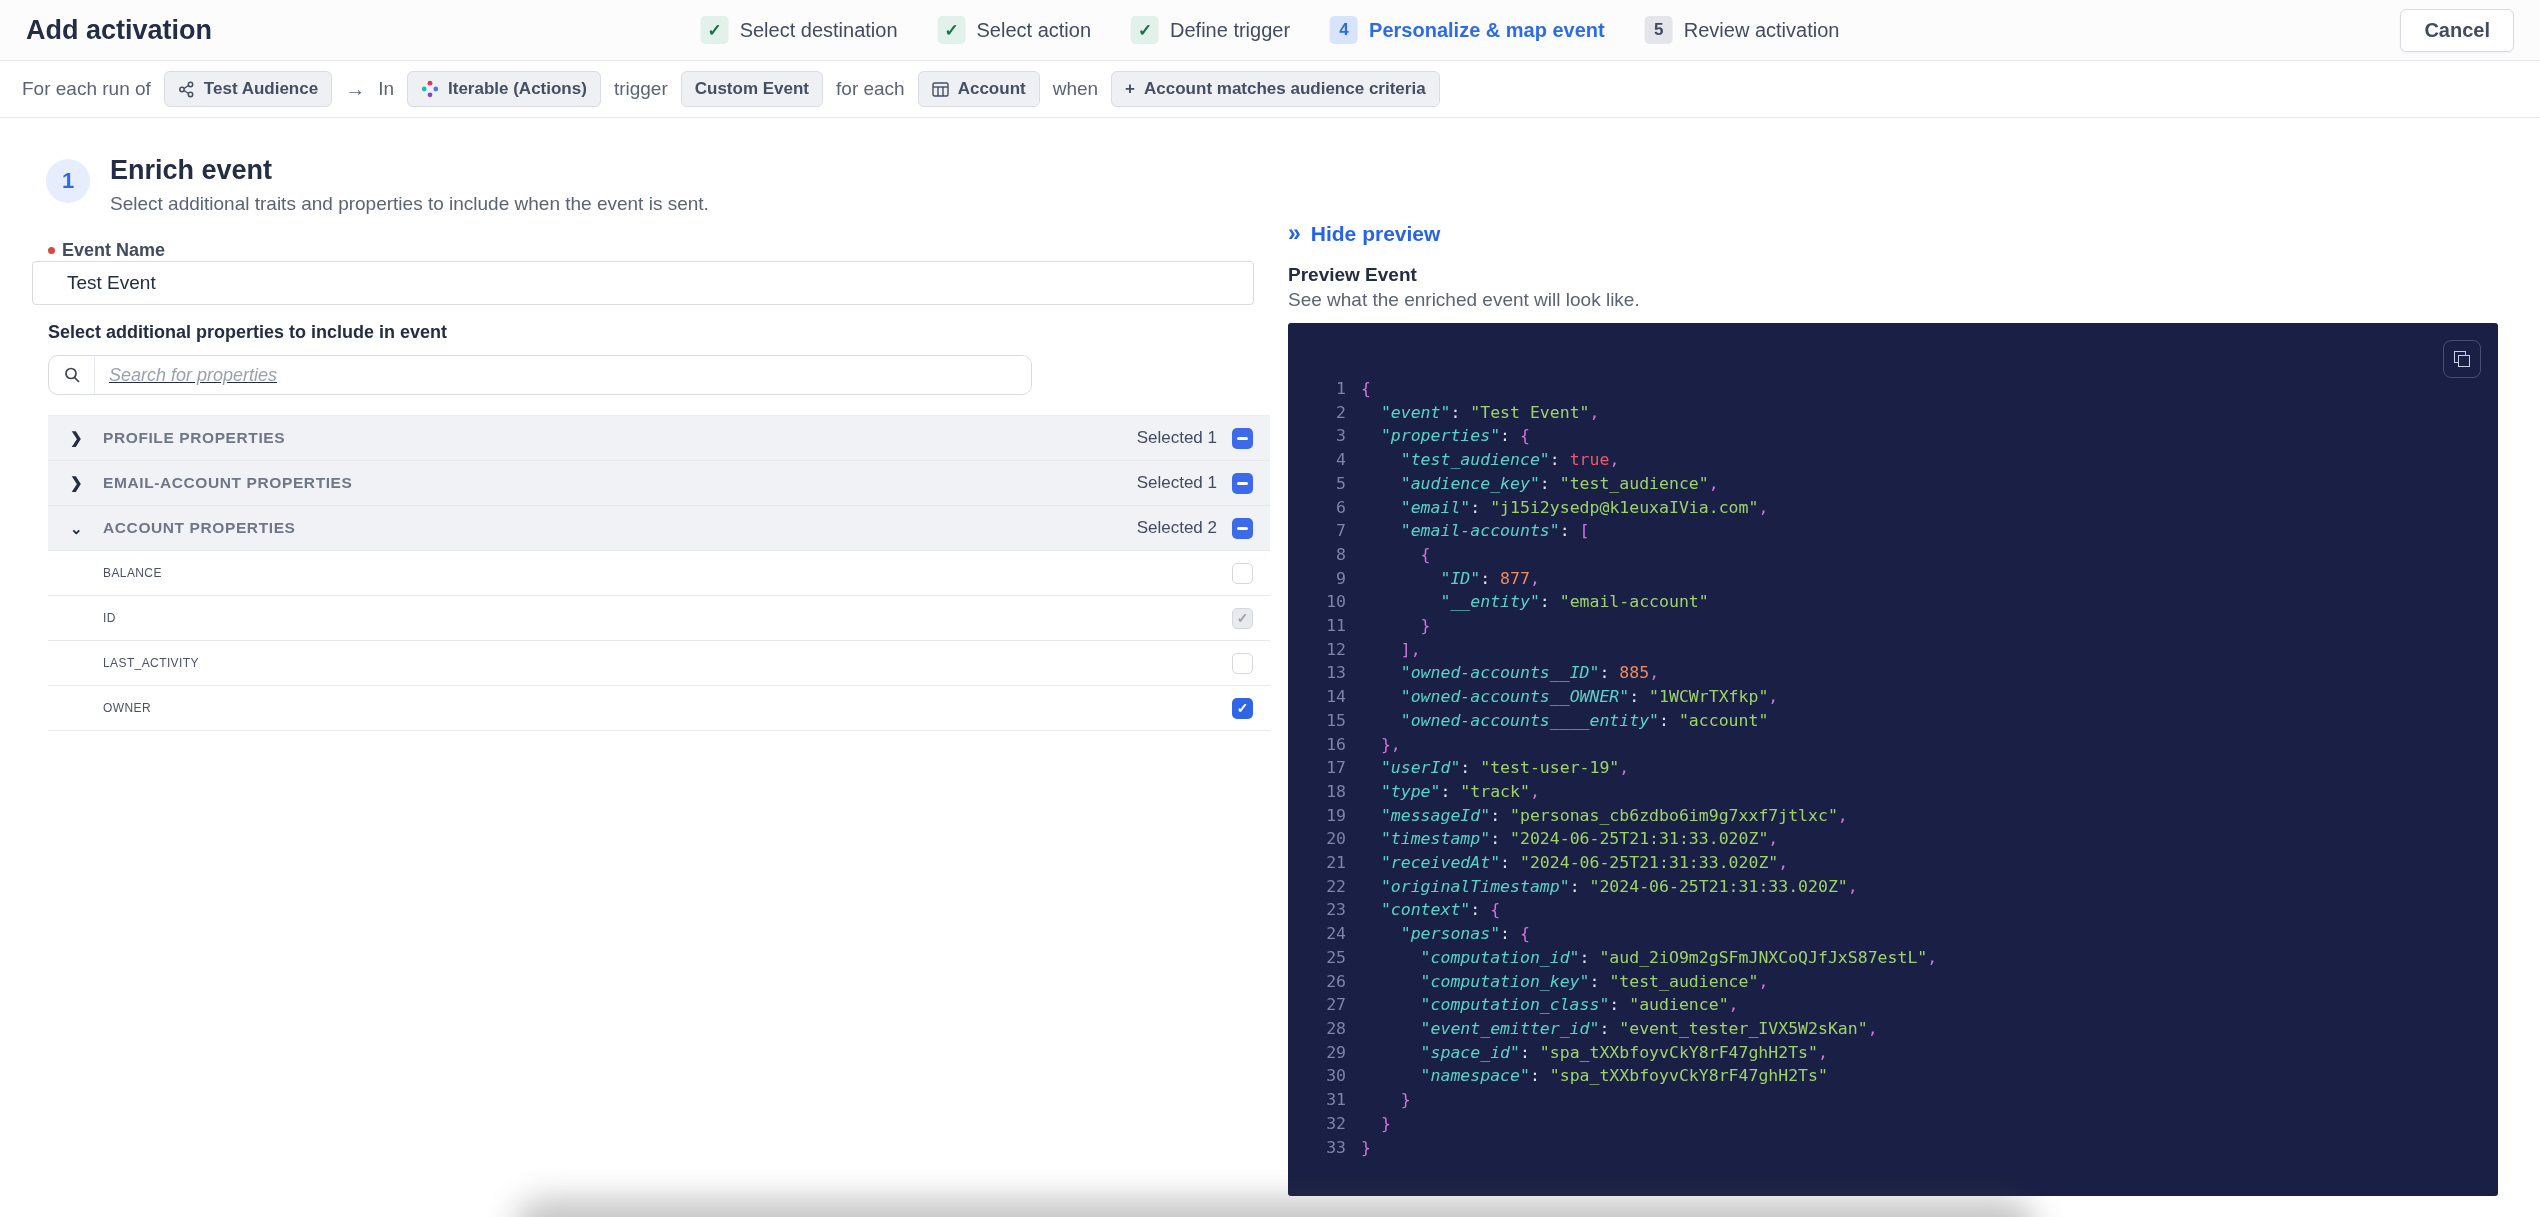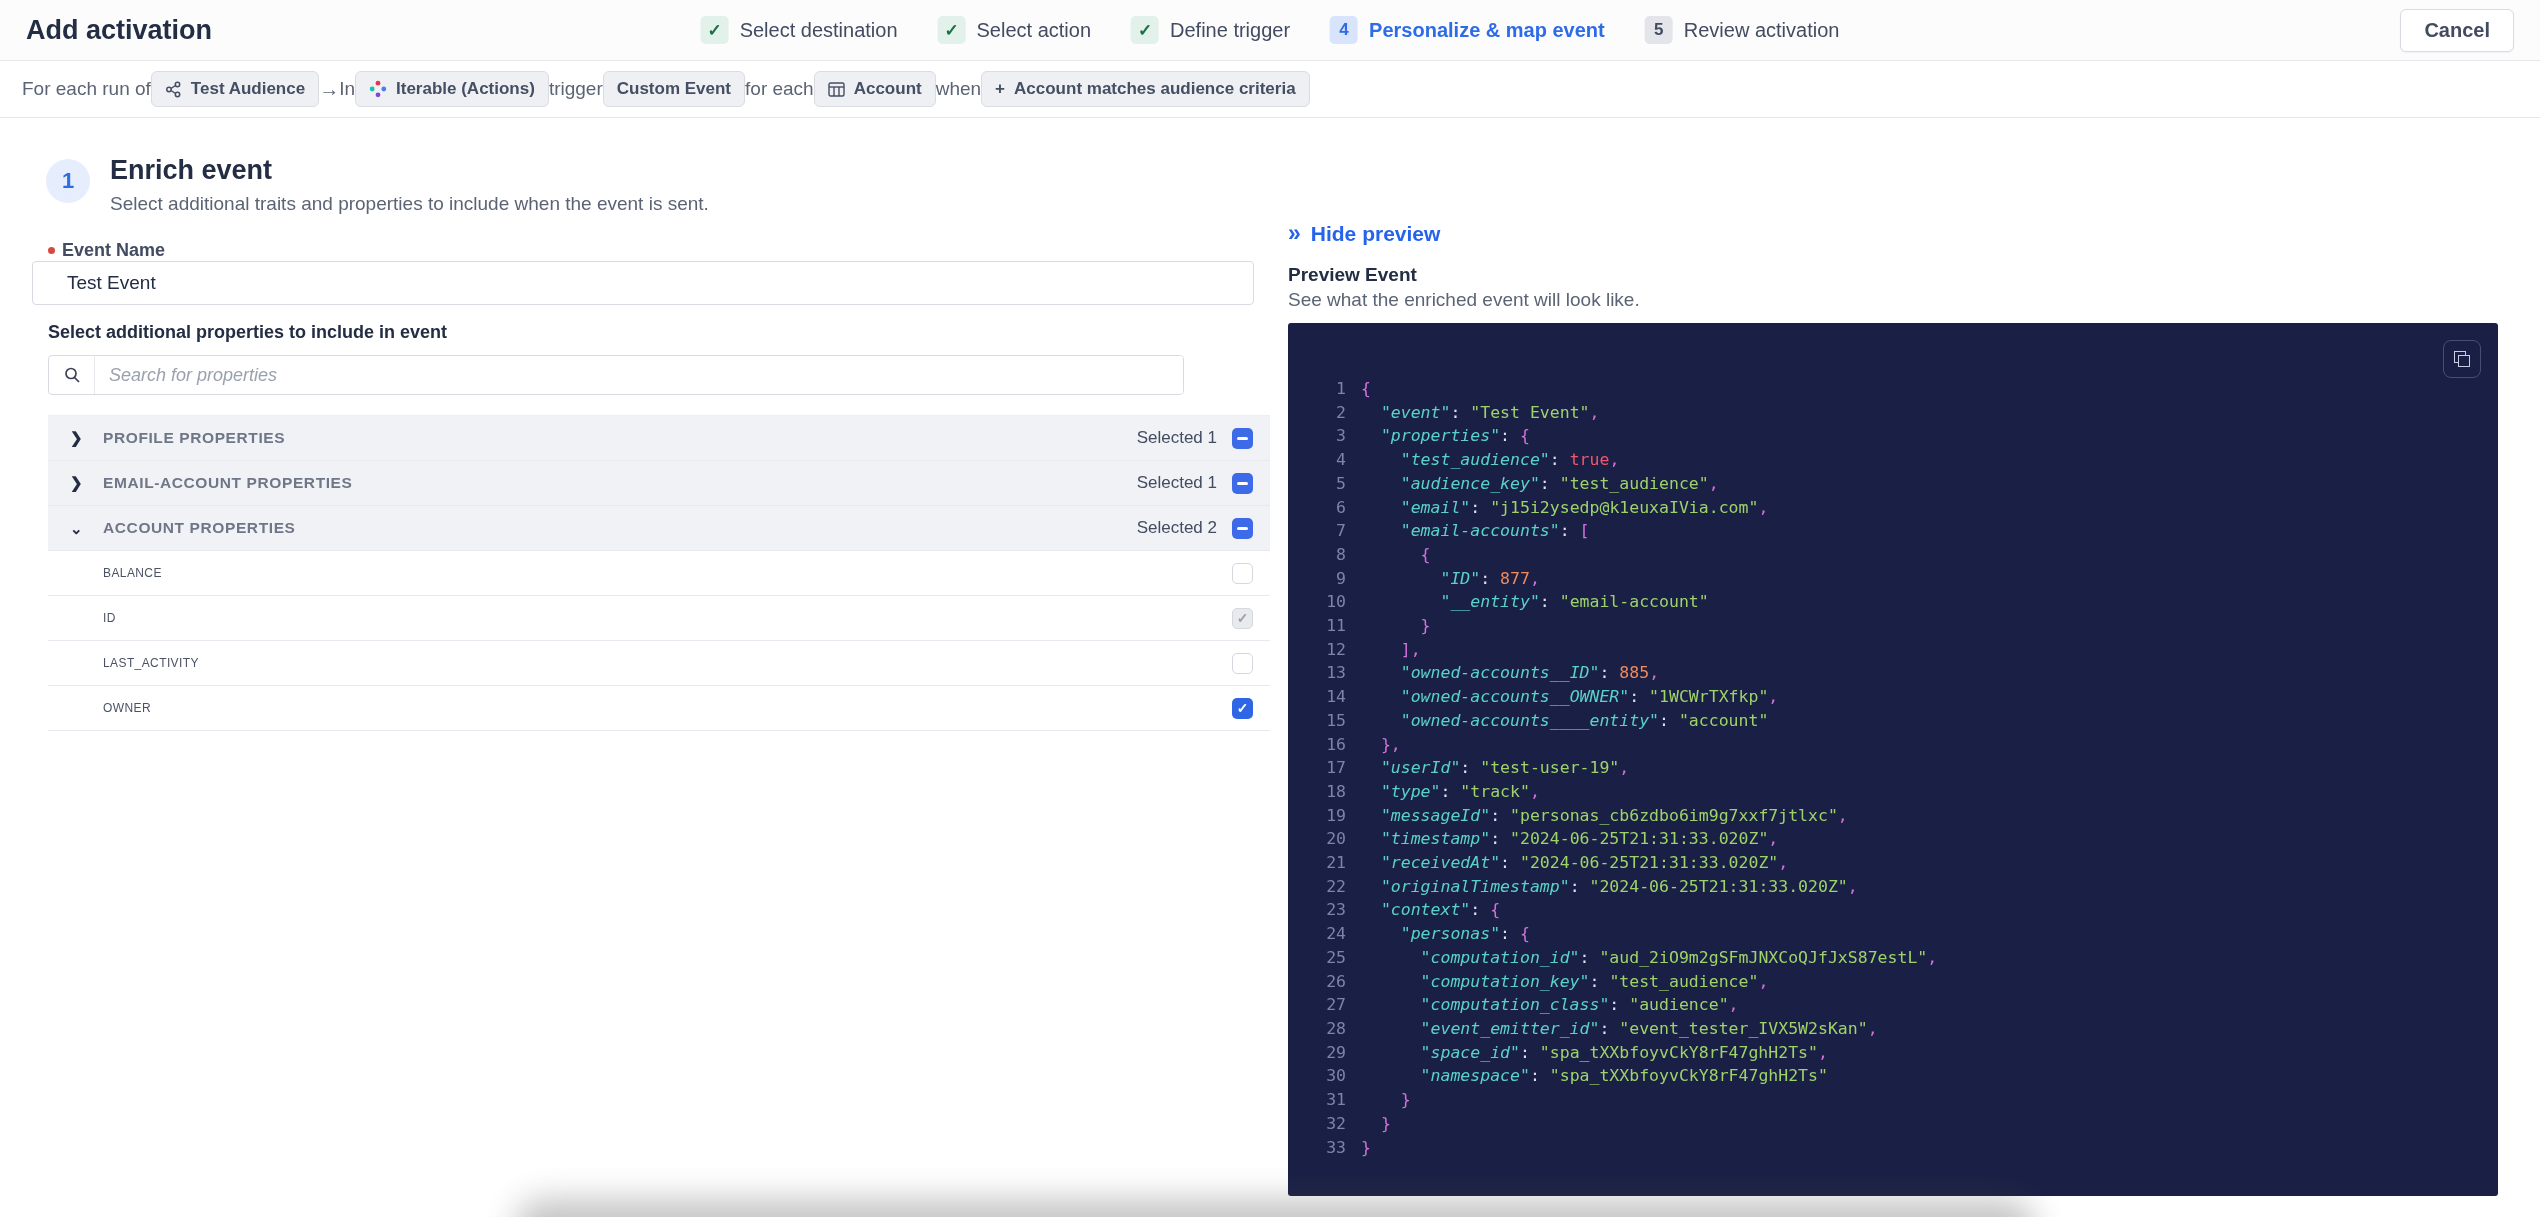"For each run of" .trigger-bar { gap: none -> 13px }
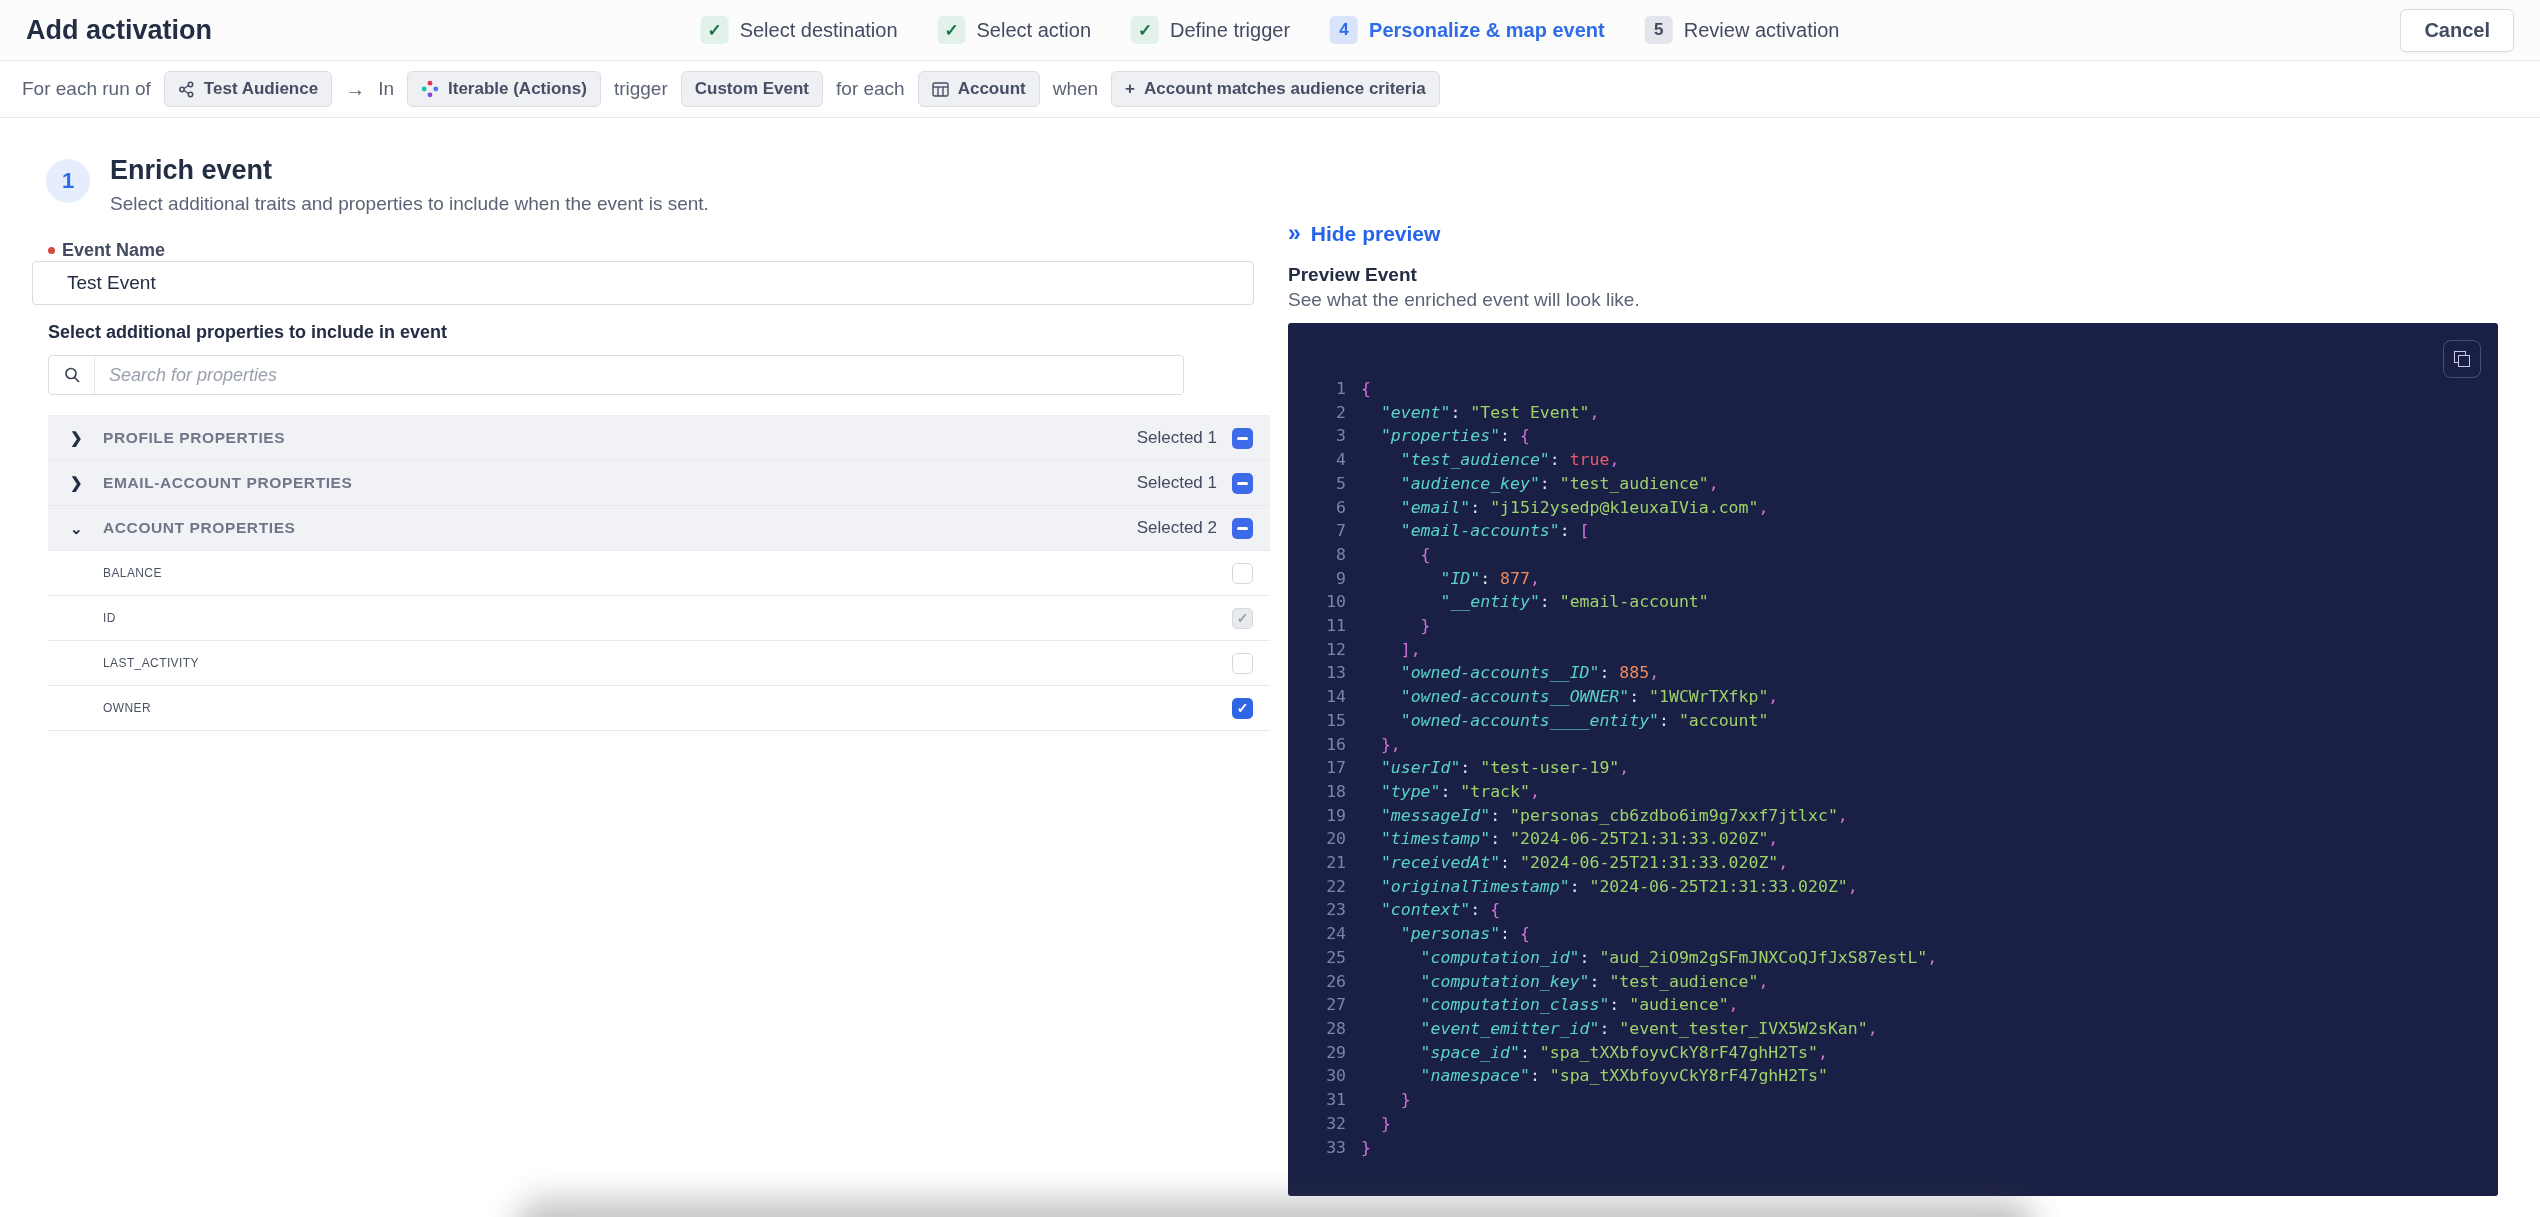"Search for properties" .search-box { border-radius: 4px -> 10px; text-decoration: none -> underline; width: 1136px -> 984px }
